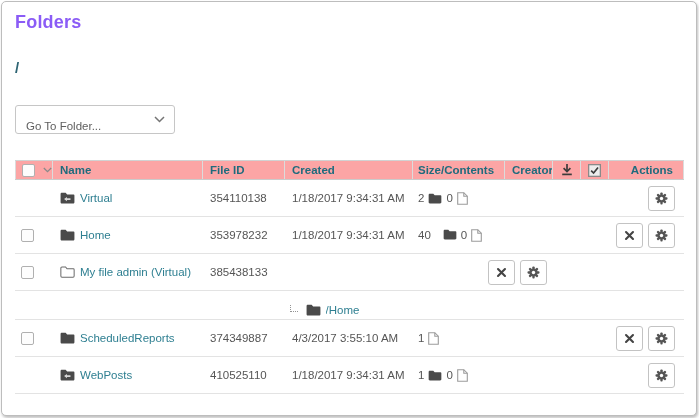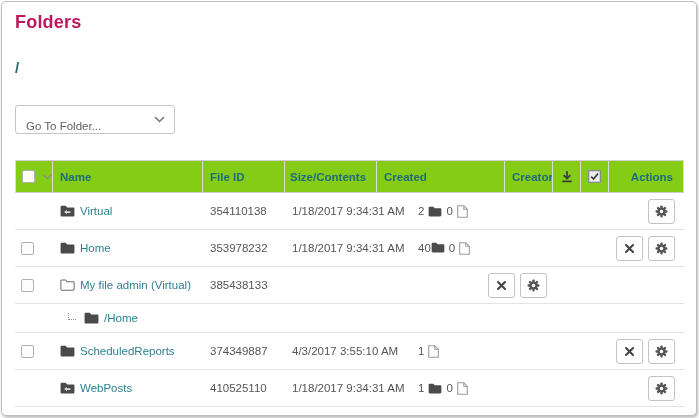"Folders" .title { color: #be185d -> #8b5cf6 }
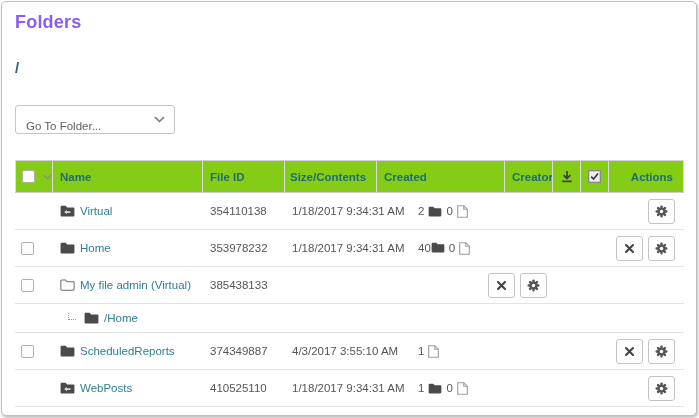"Name" .thead { background: #84cc16 -> #fca5a5; height: 33px -> 20px }
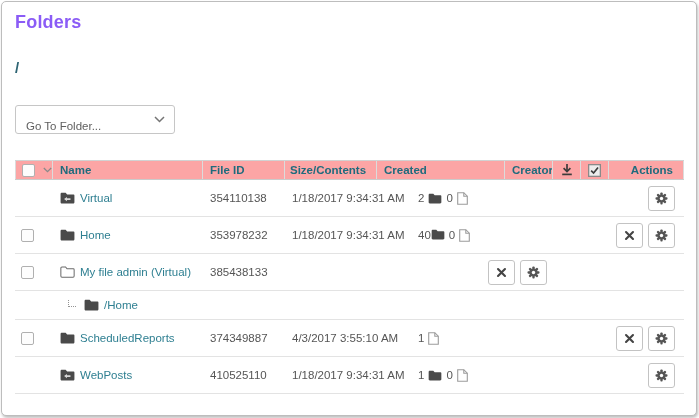"Size/Contents" div.th { order: before "Created" -> after "Created" }
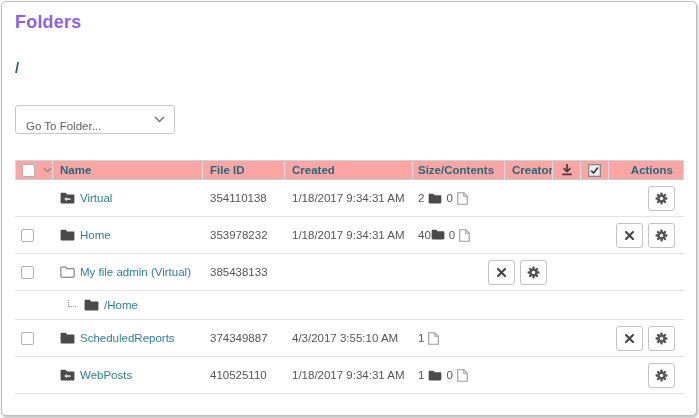"40" span.grp-folders { gap: 0 -> 12px }
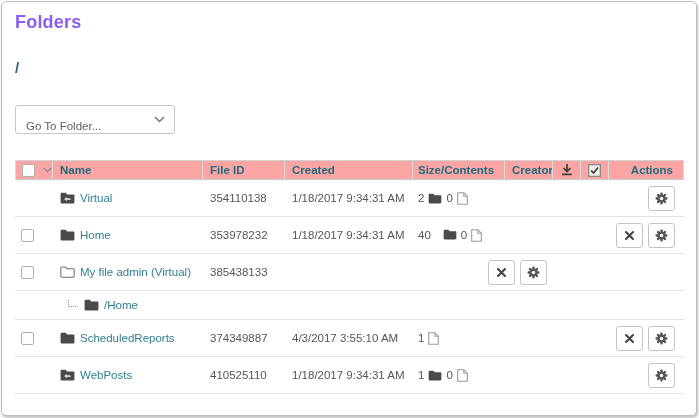"/Home" .row.sub { flex-direction: none -> column }
